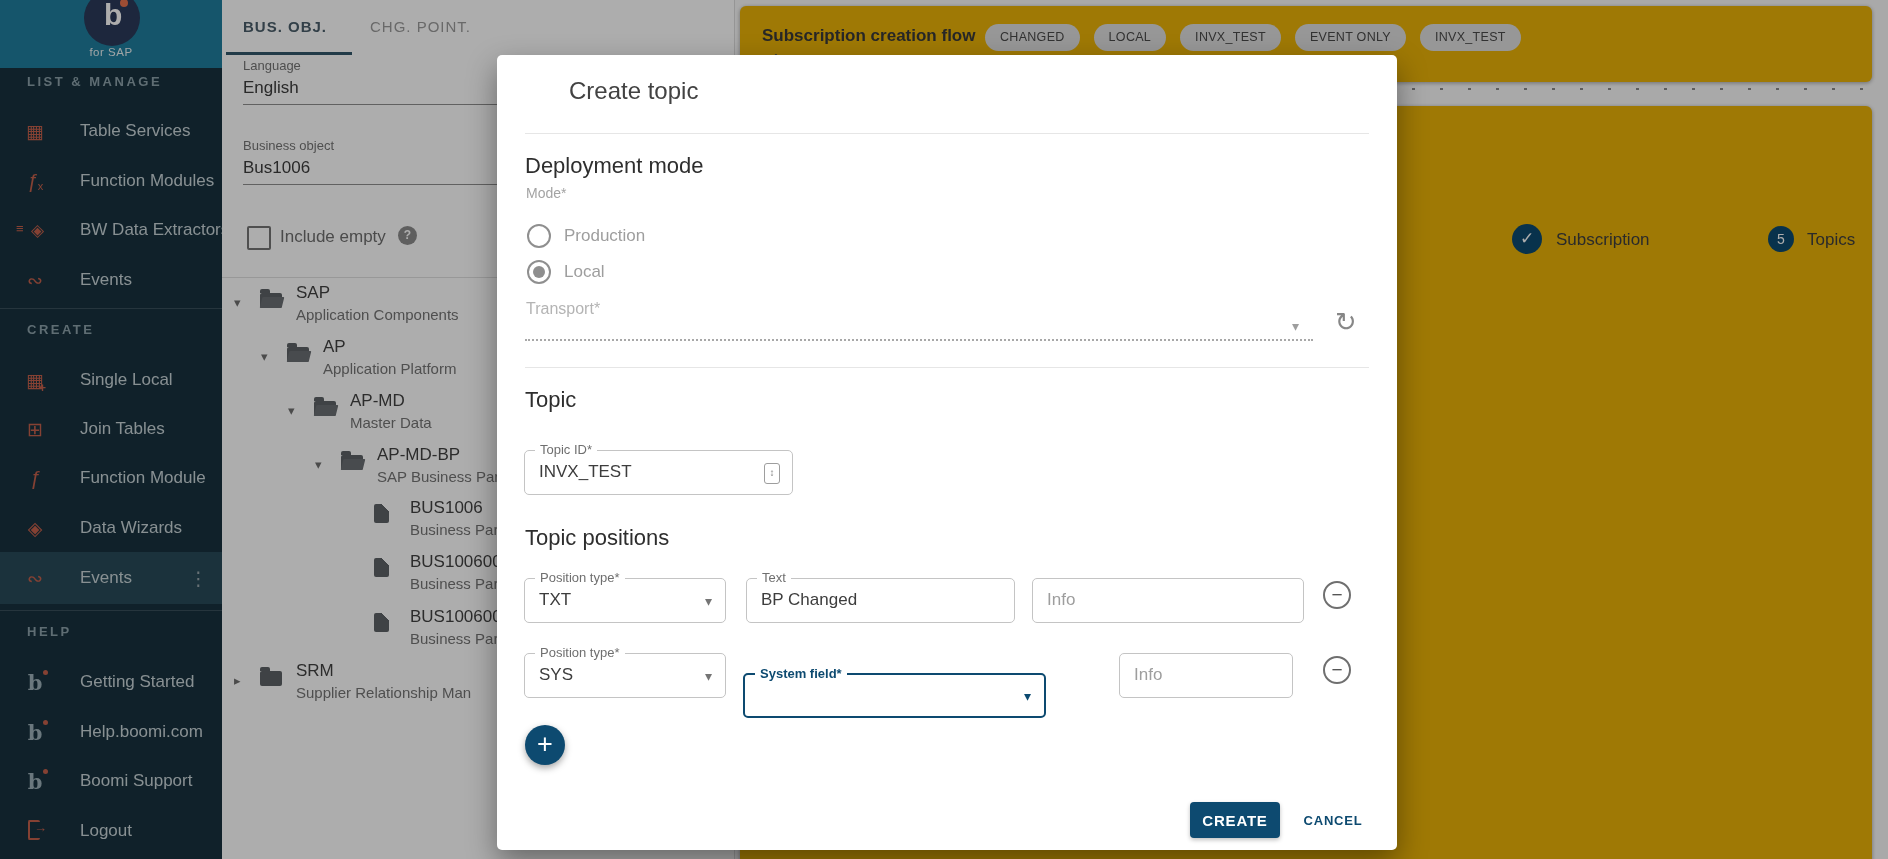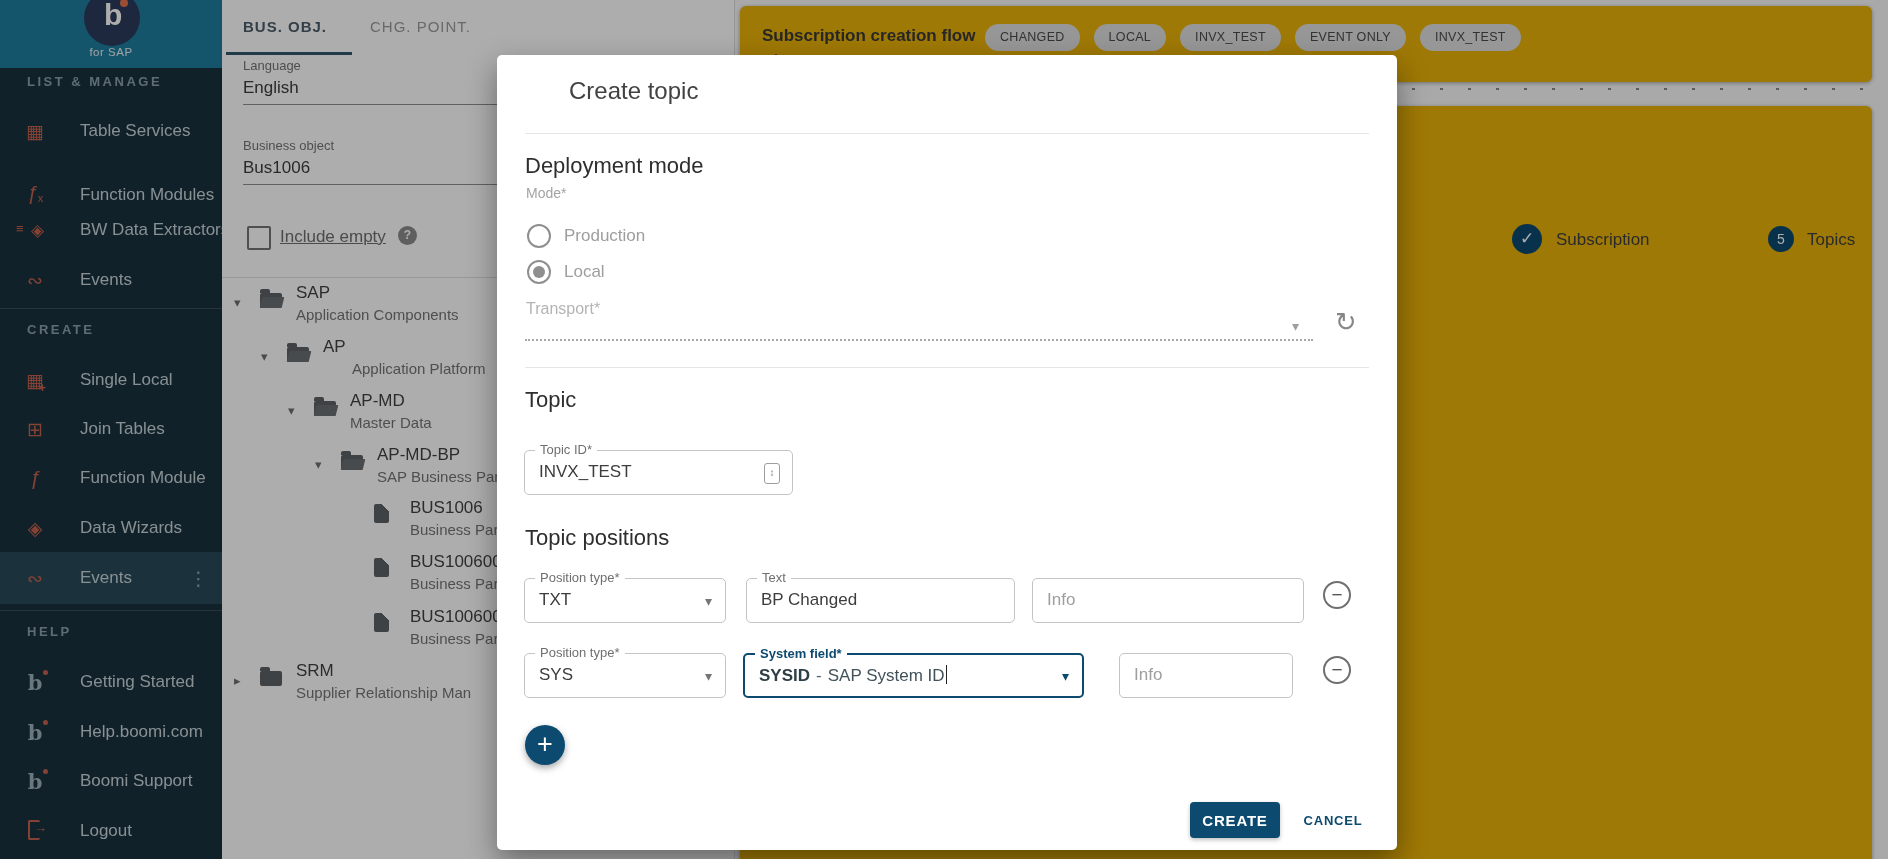"ƒx" div.side-item { align-items: flex-end -> none }
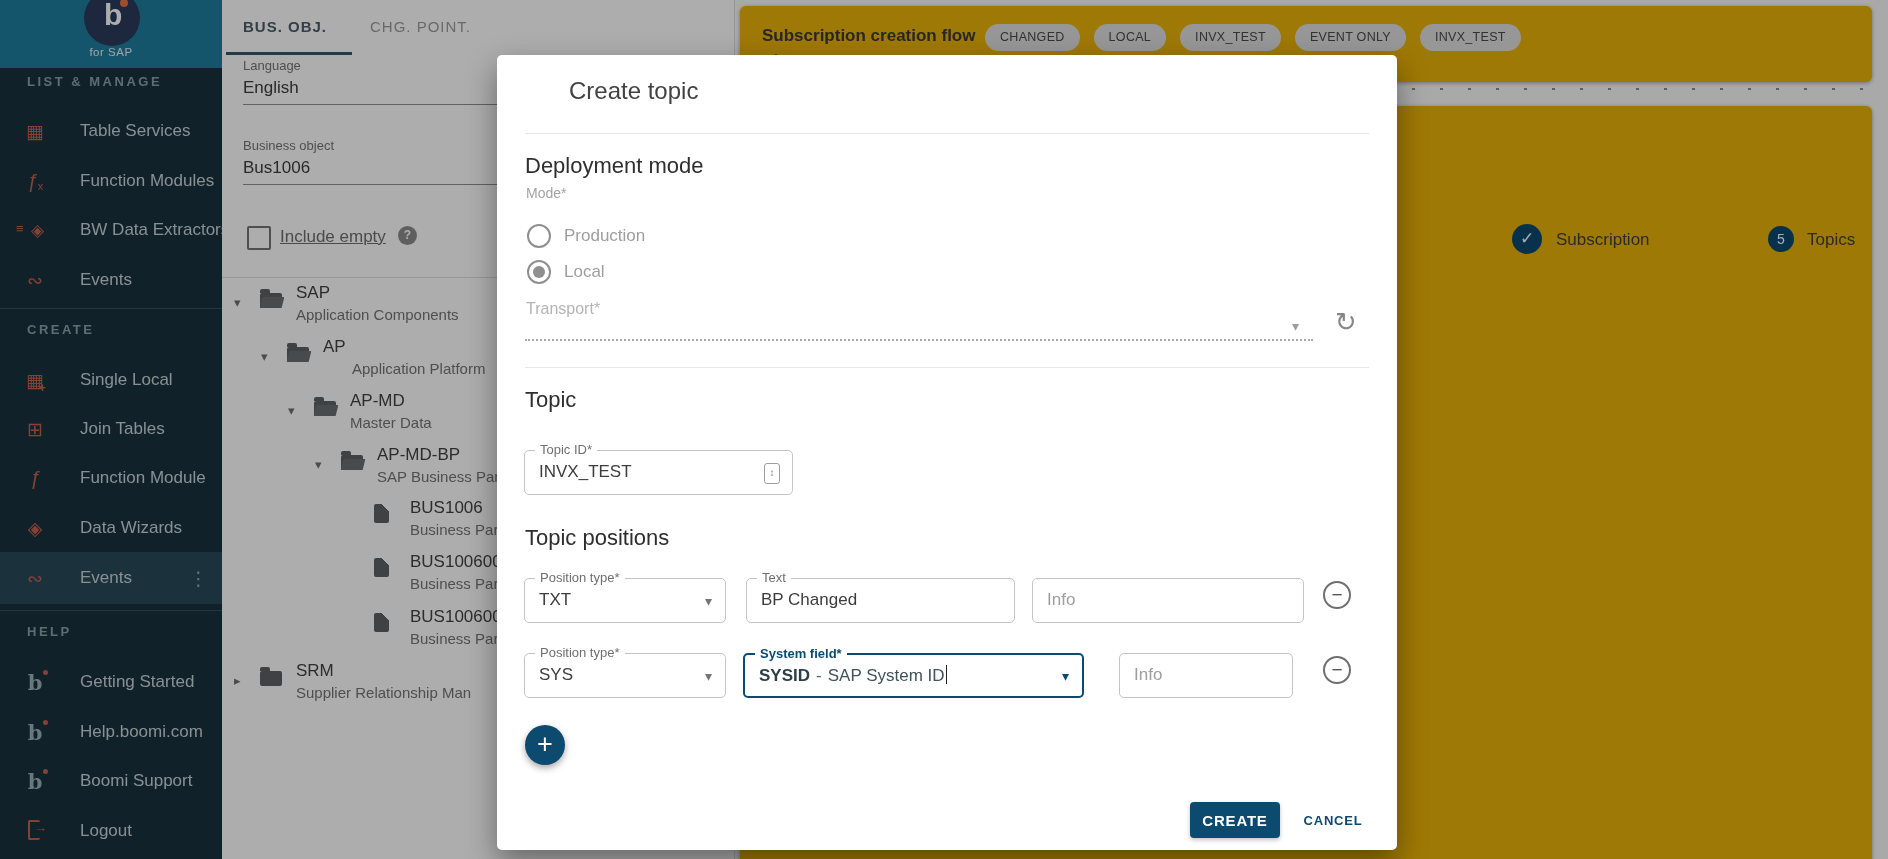"Include empty" #include-label { text-decoration: underline -> none }
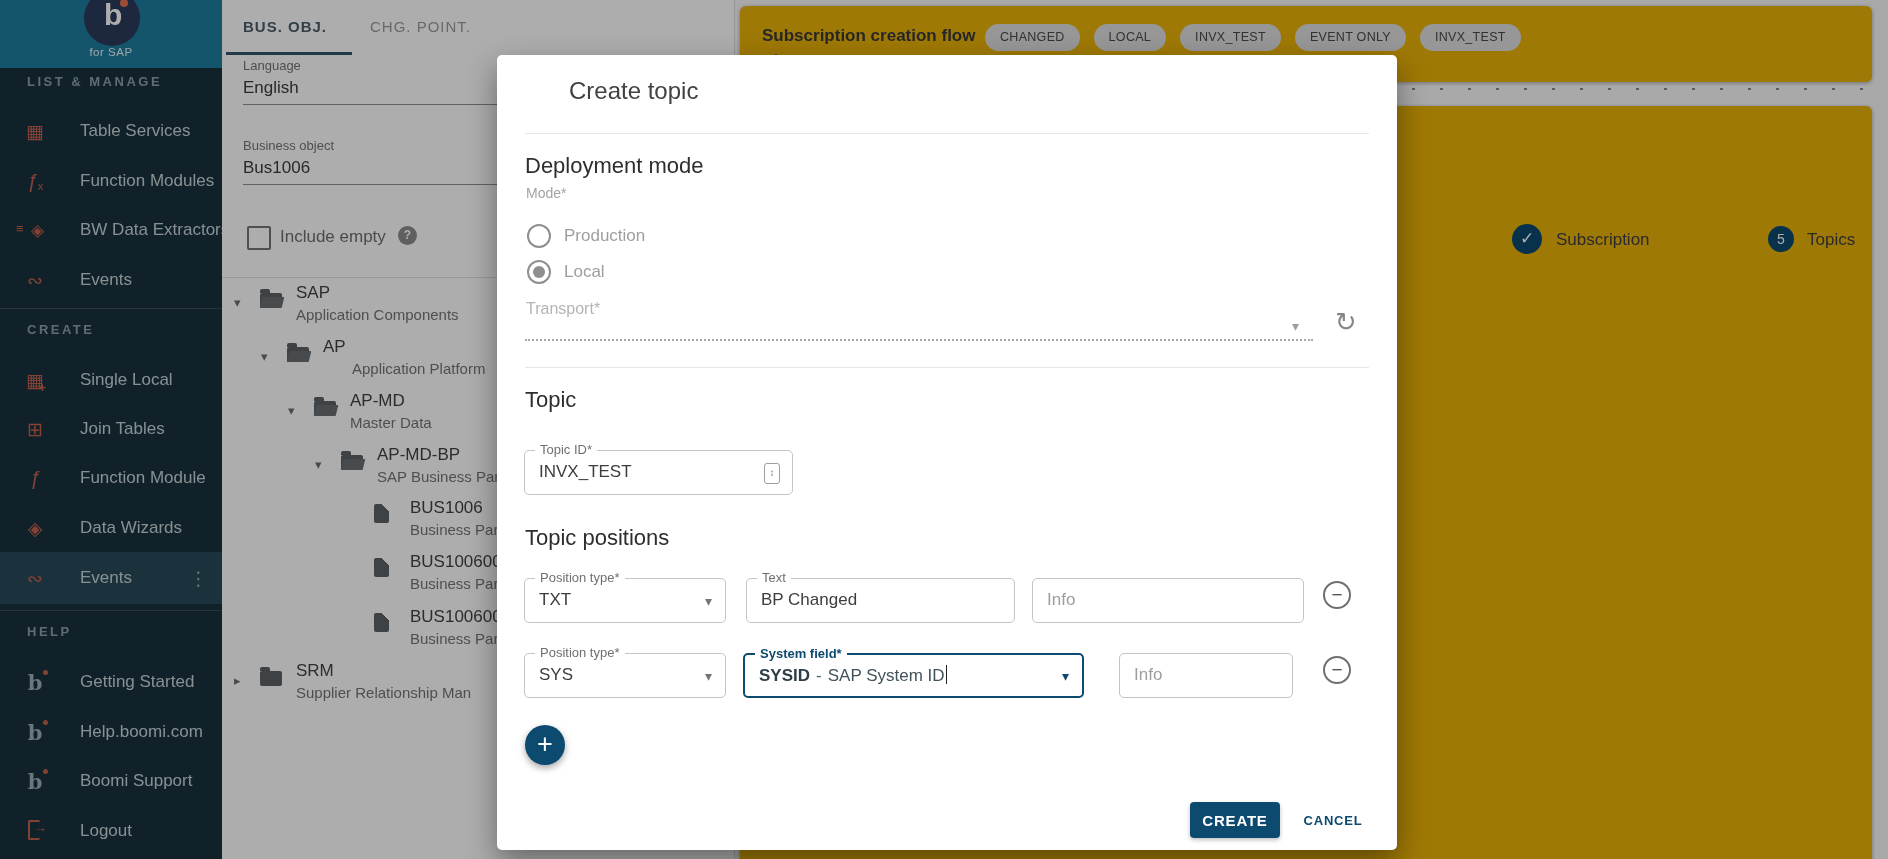"Application Platform" span.tree-sub { margin-left: 29px -> none }
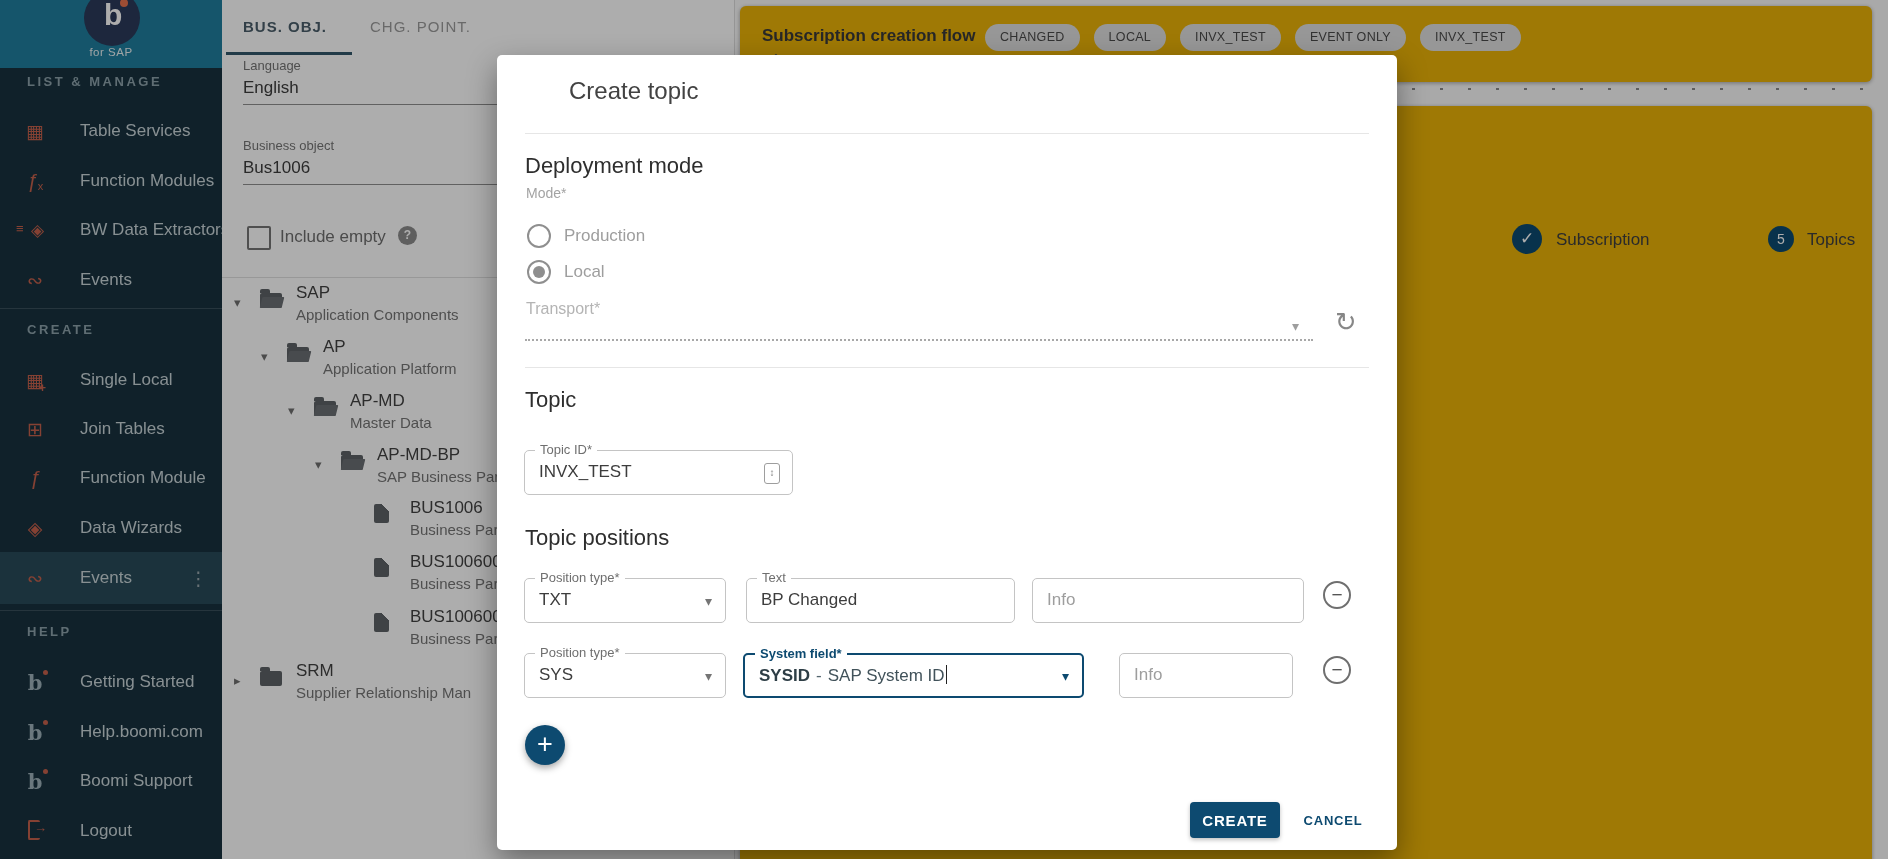"System field*" div.field { top: 598px -> 618px; width: 341px -> 303px }
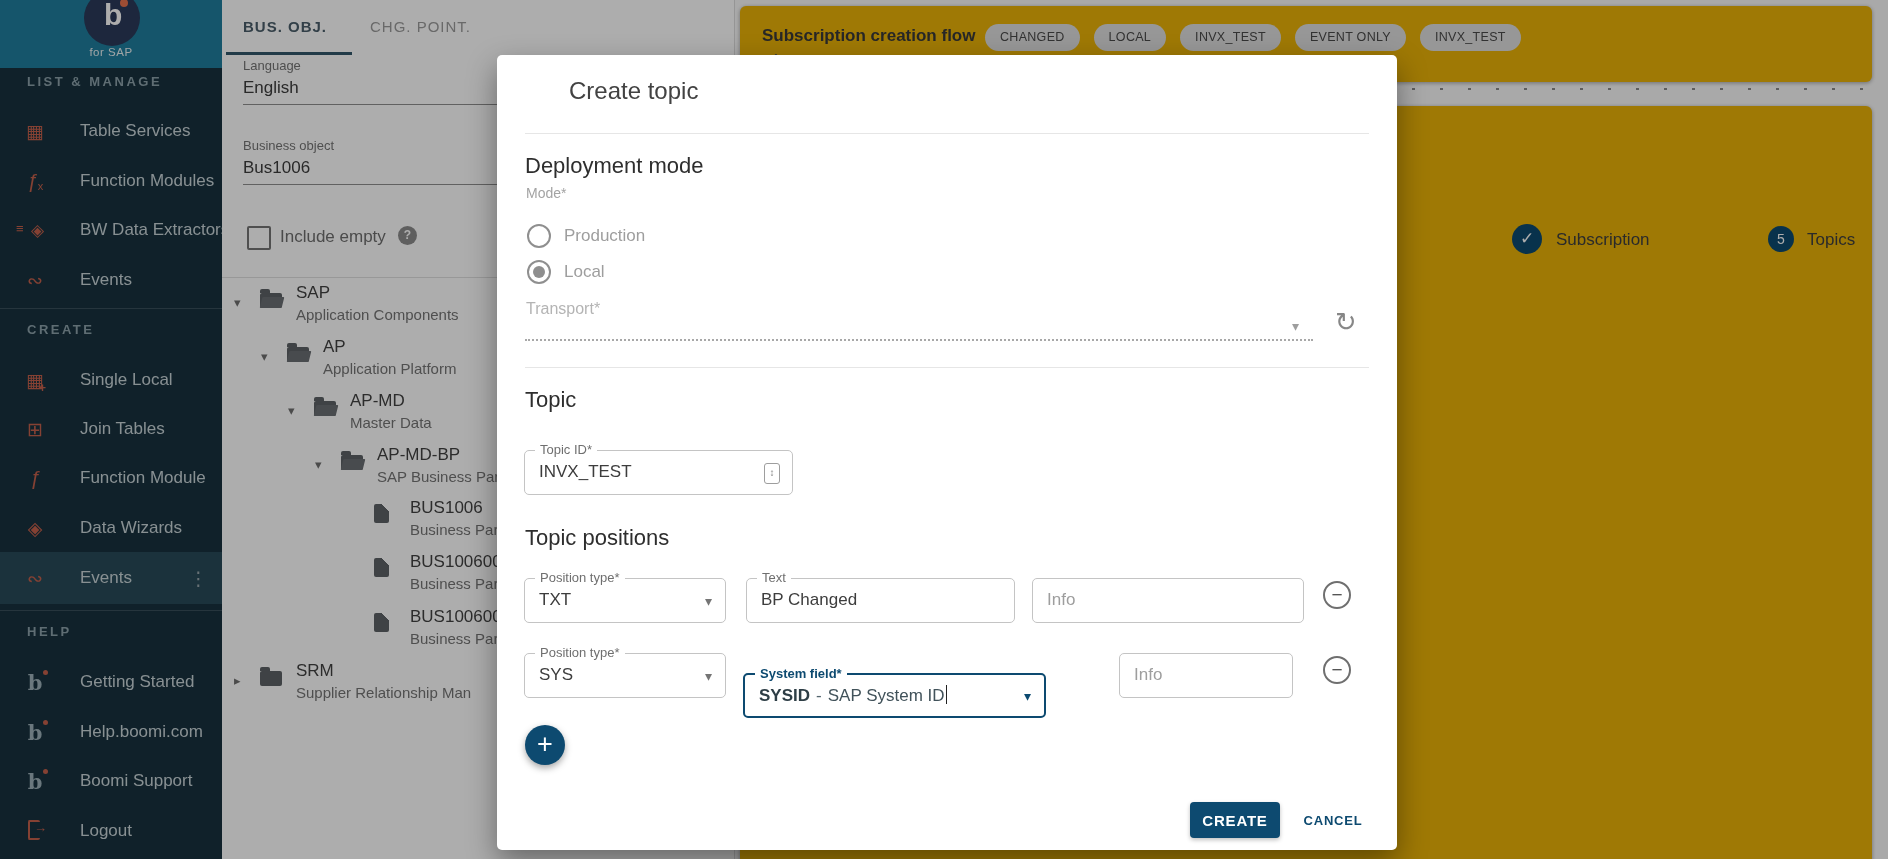"SYSID - SAP System ID" span.fvalue { html: <span><span>SYSID</span><span>-</span><span>SAP System ID</span><span></span></span> -> none }
